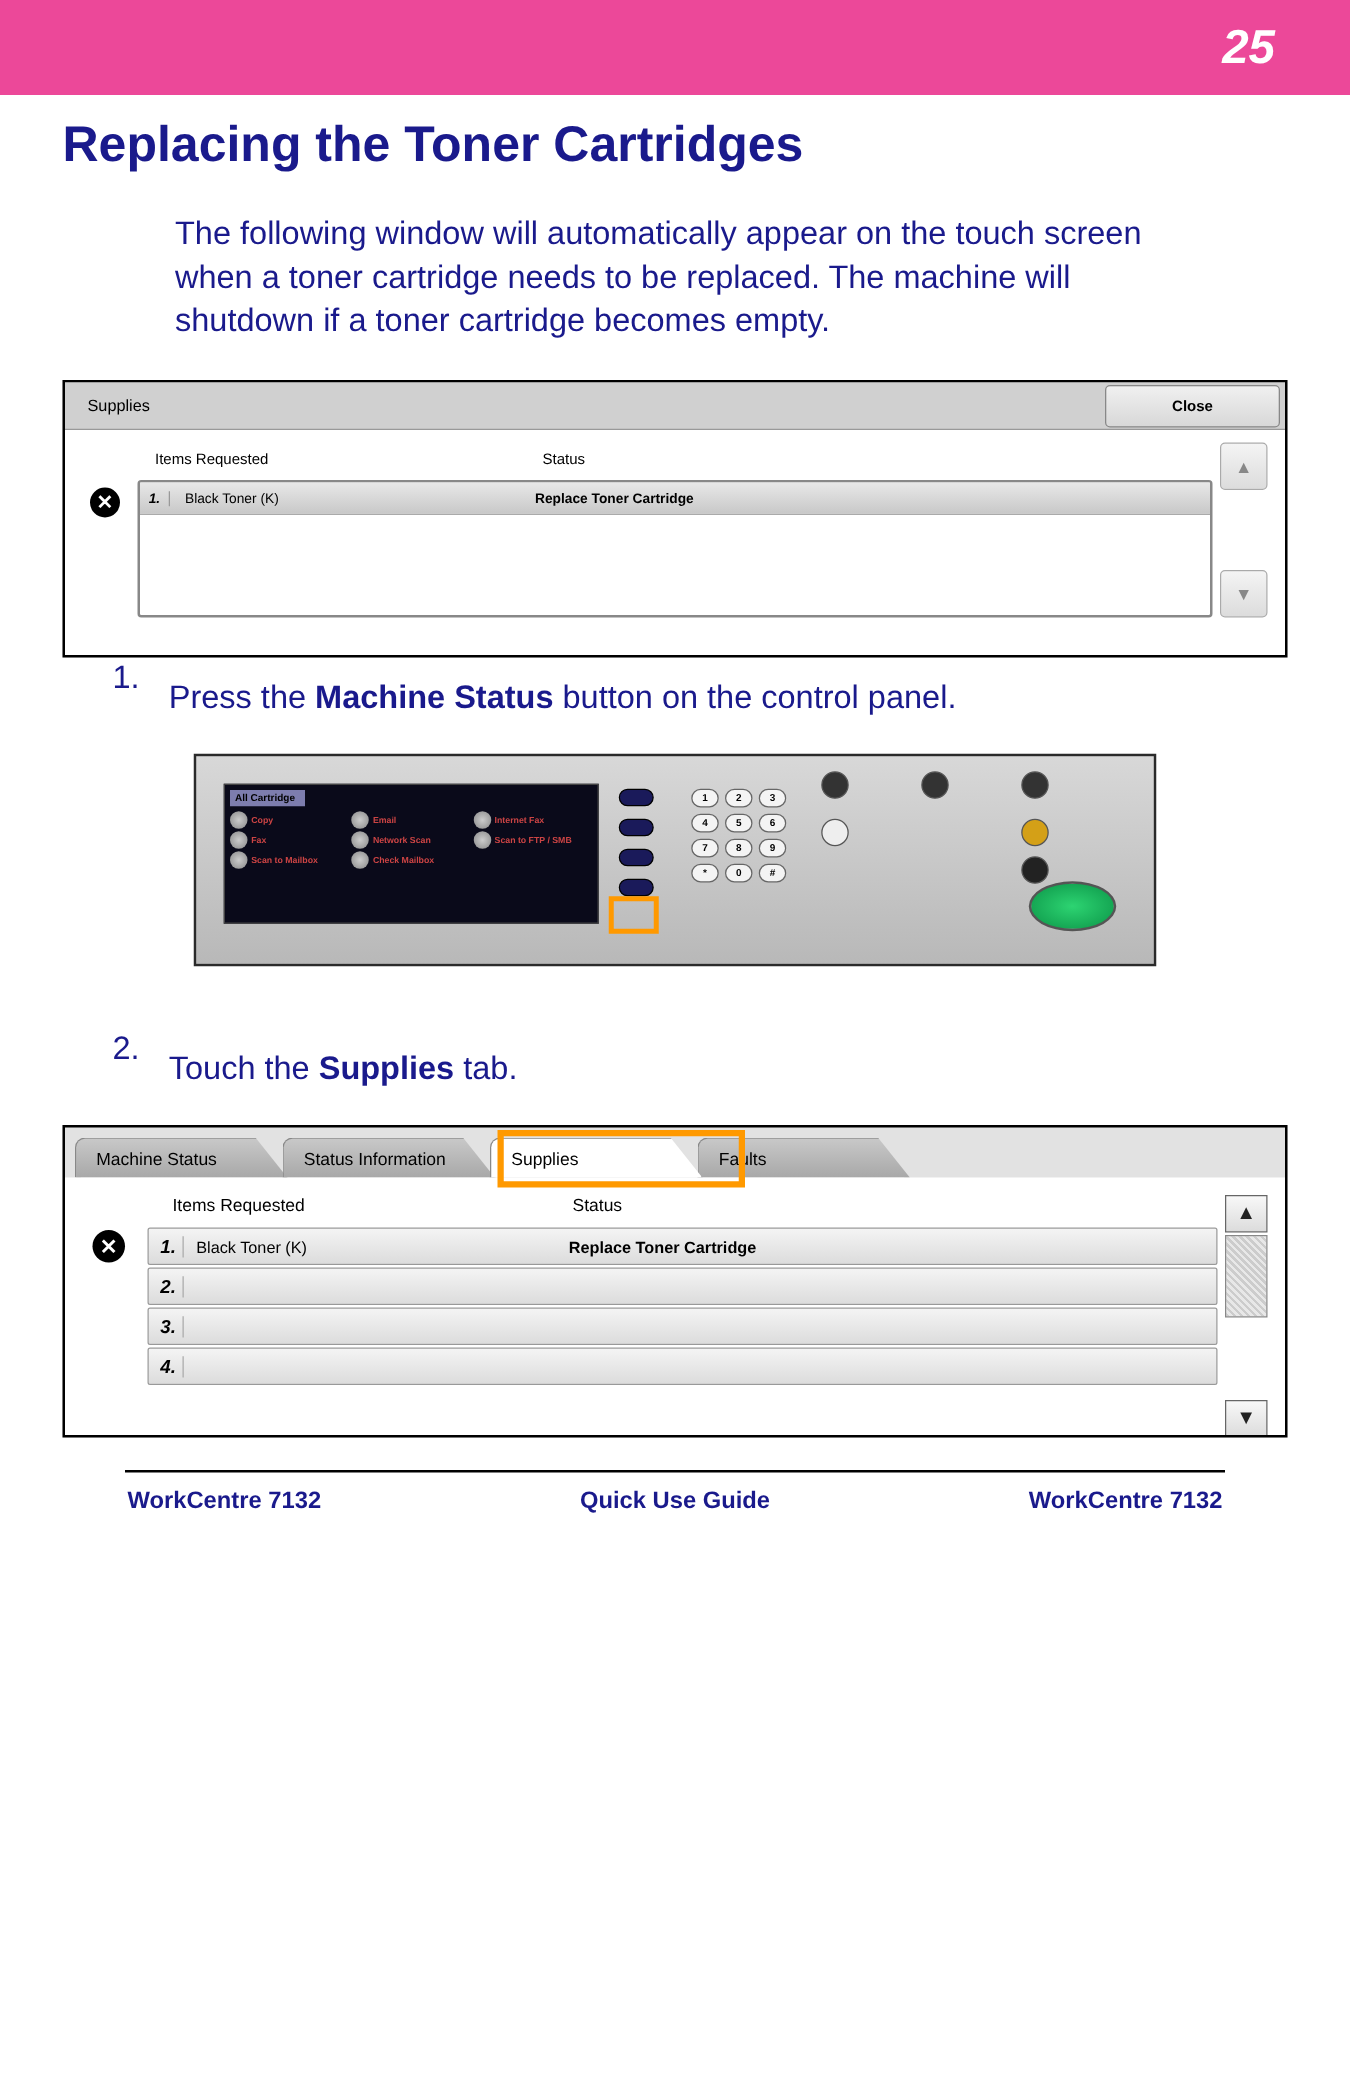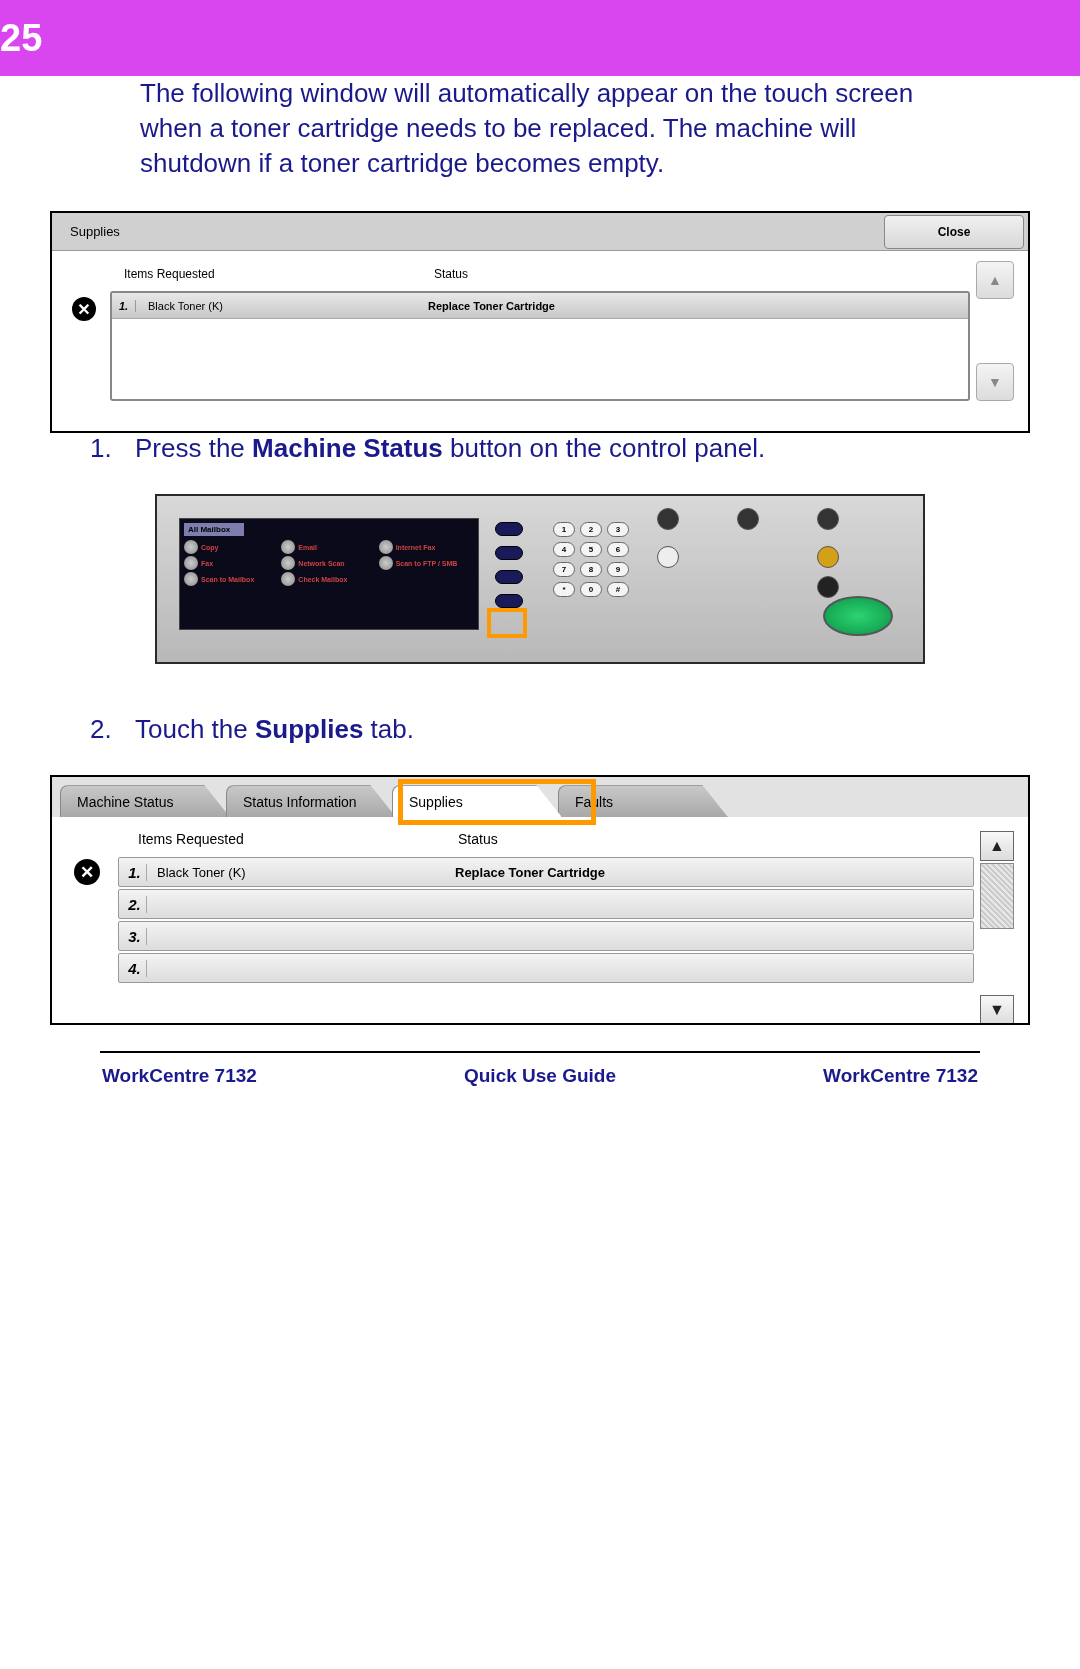"25" .red-banner { background: #d946ef -> #ec4899; font-style: none -> italic; justify-content: none -> flex-end }
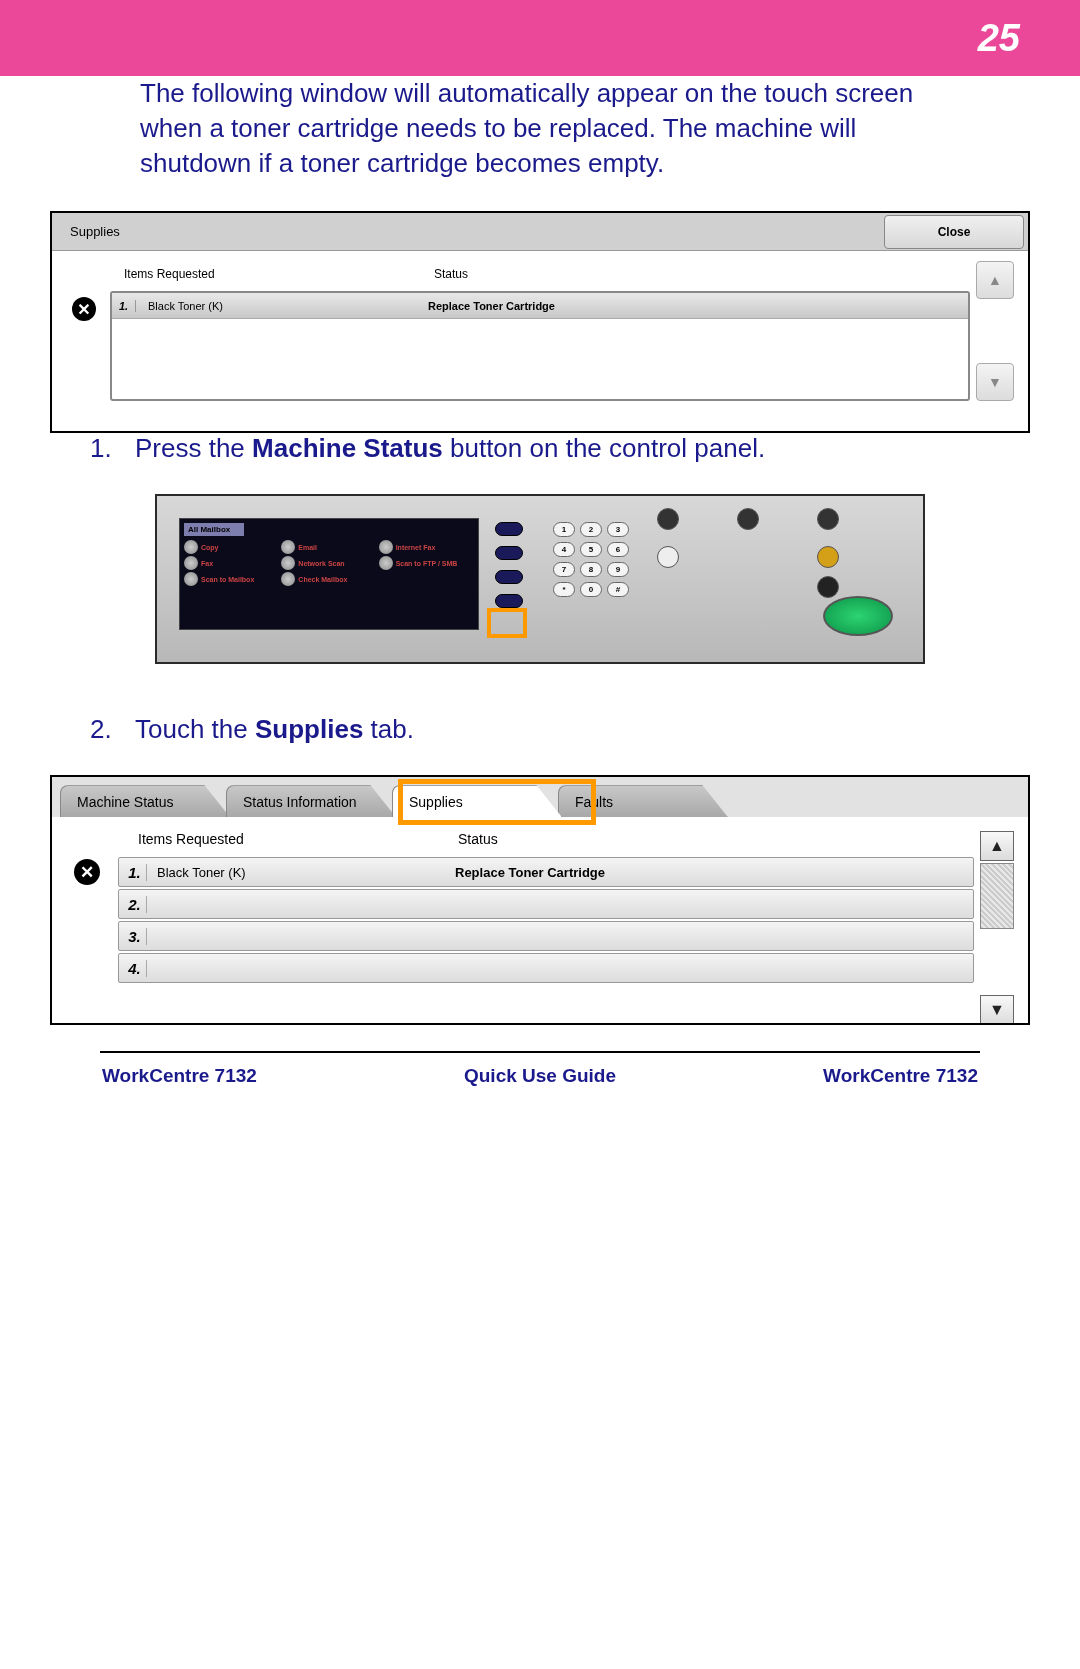"Replacing the Toner Cartridges" h1.title { html: none -> <h1>Replacing the Toner Cartridges</h1> }
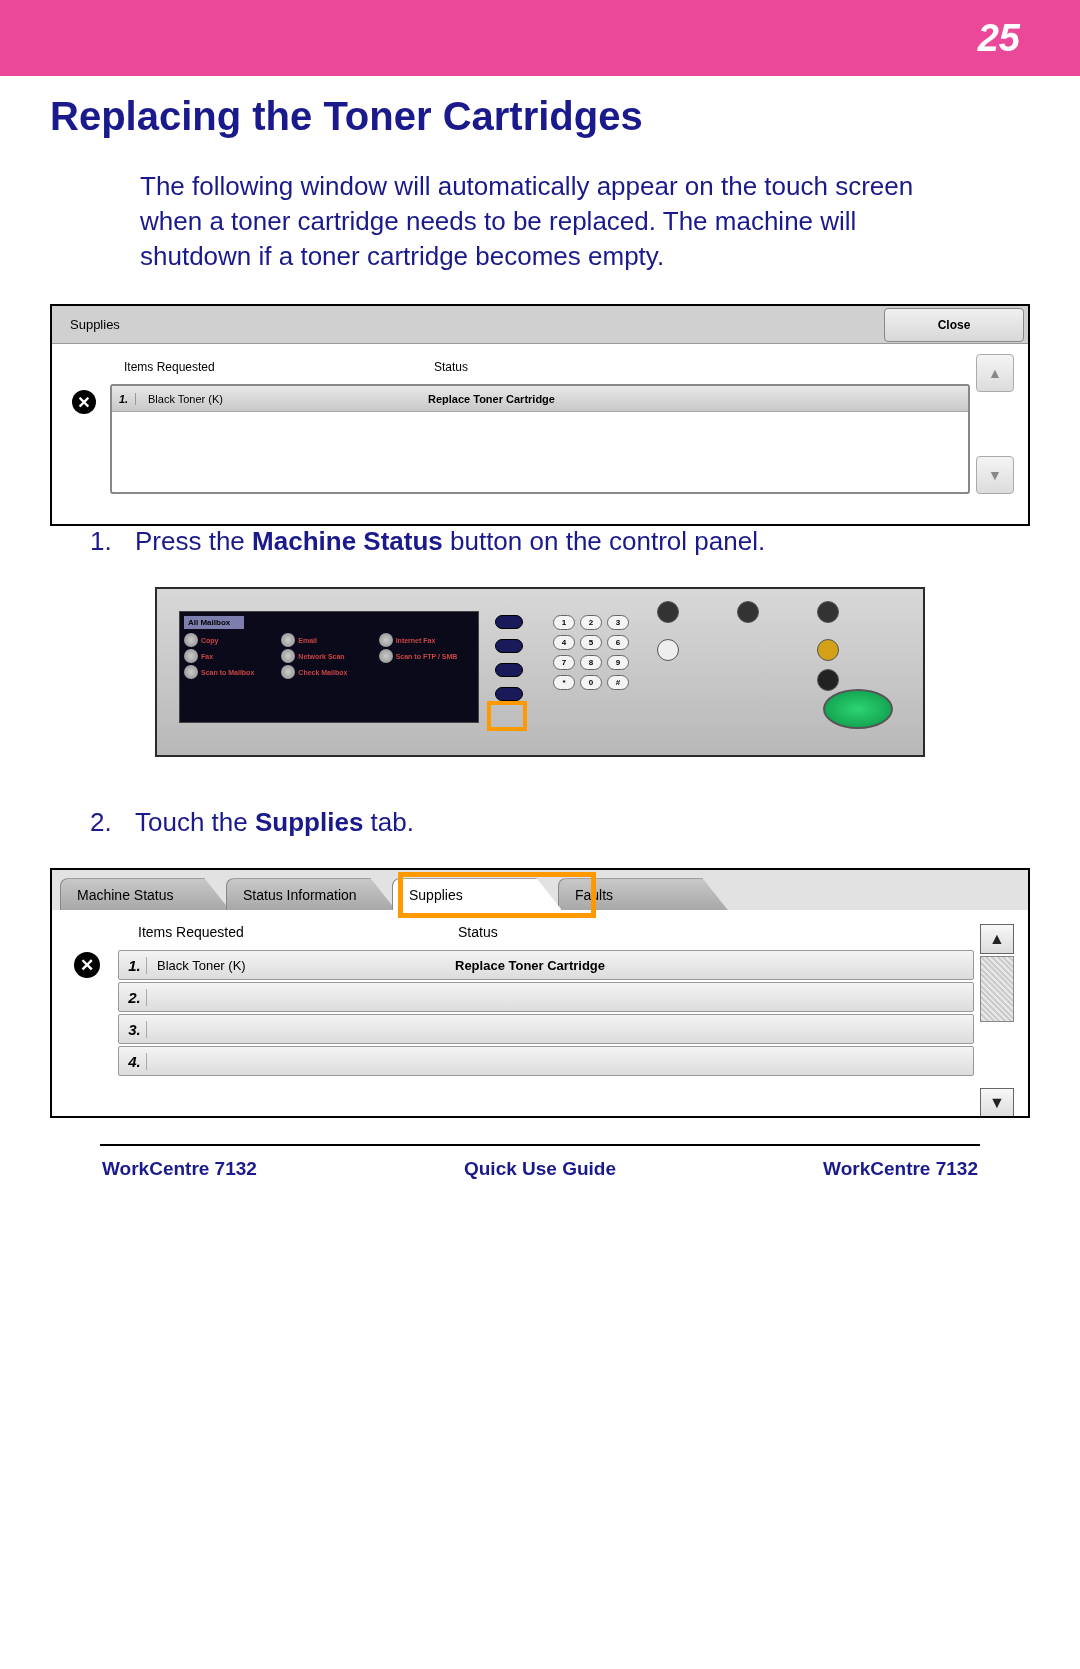"Press the Machine Status button" .stepbody { margin-top: none -> 16px }
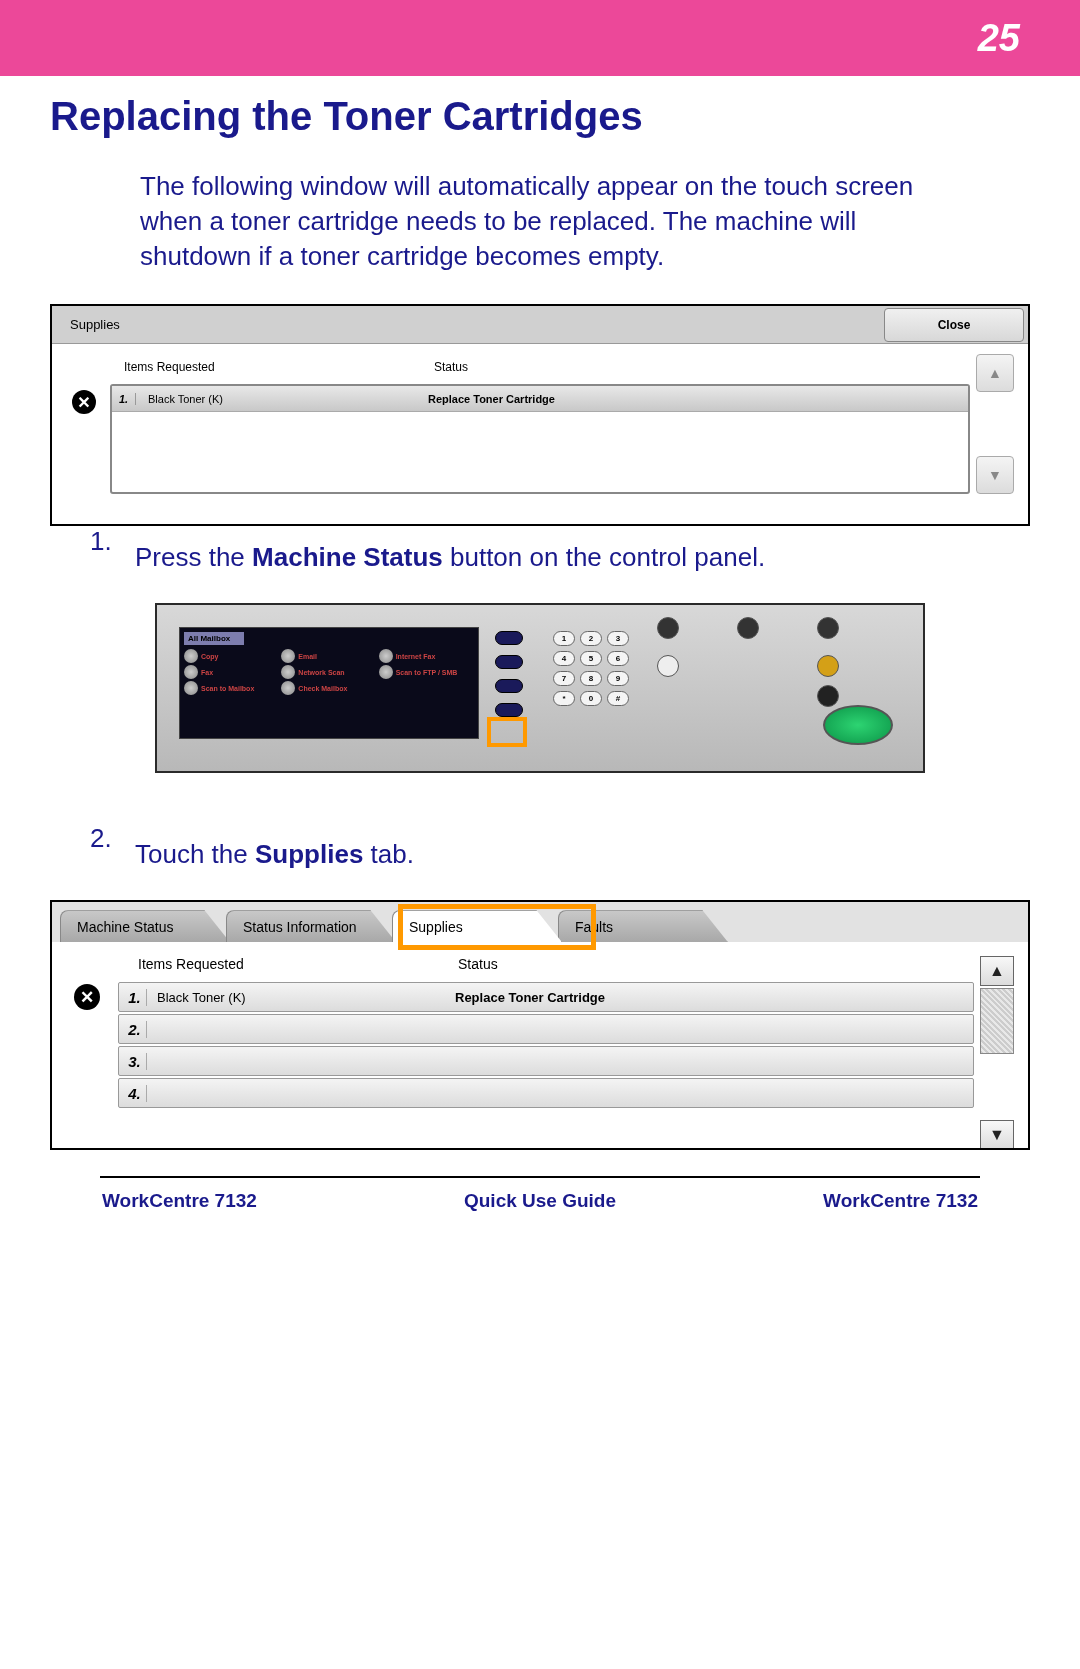"All Mailbox" div.ps-tab { text: Mailbox -> Cartridge }
